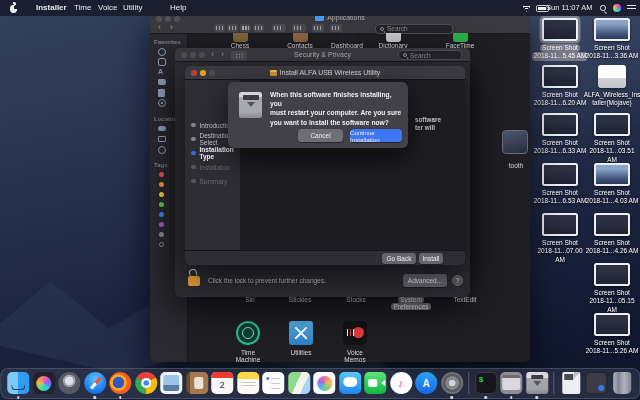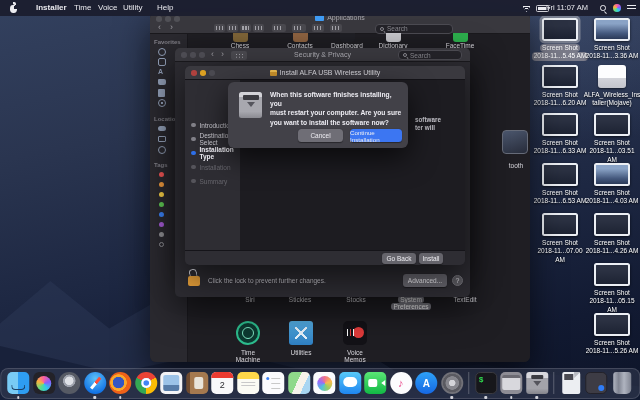"Help" span.mi { left: 157px -> 170px }
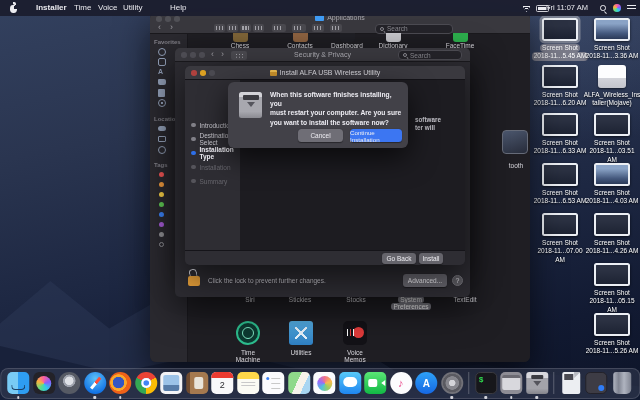"Fri 11:07 AM" span.mi { text: Fri -> Sun }
